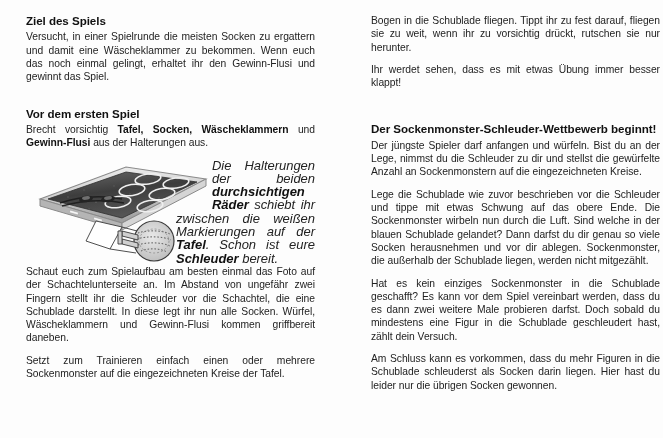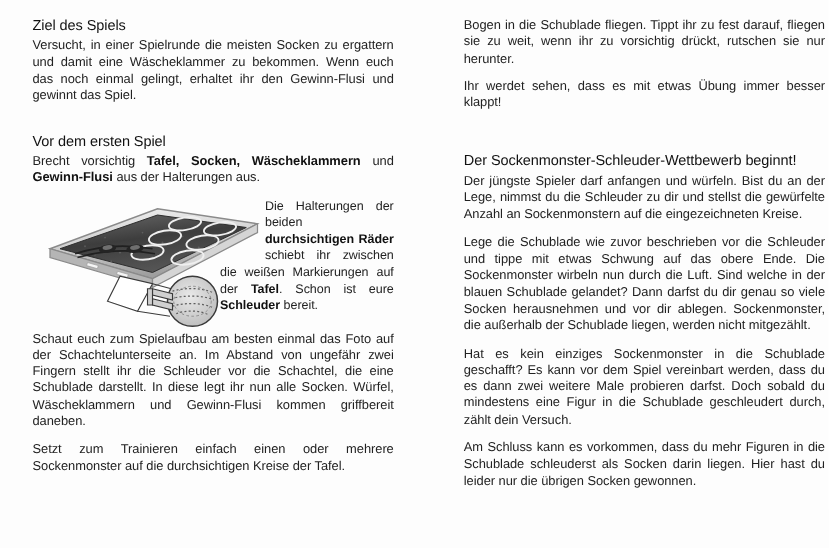"Ziel des Spiels" h2.heading { font-weight: normal -> bold }
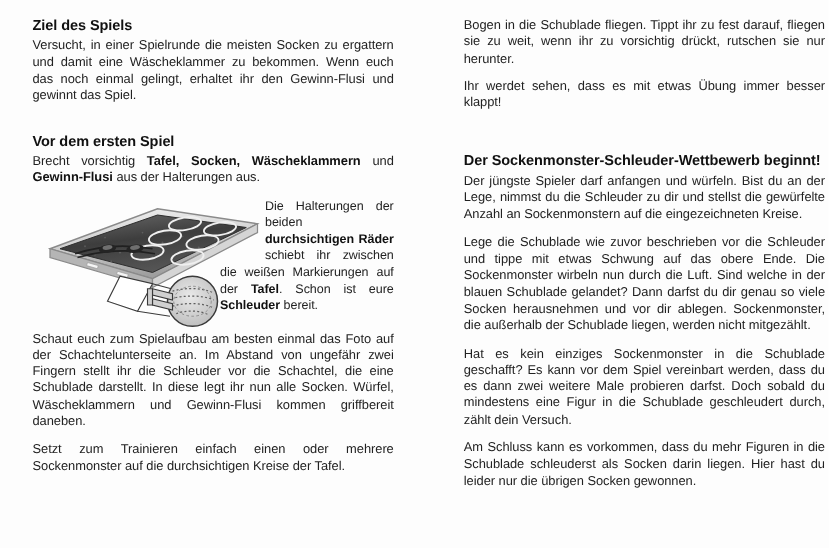"Die Halterungen der beiden" .wrap-text { font-size: 10px -> 13px; font-style: none -> italic }
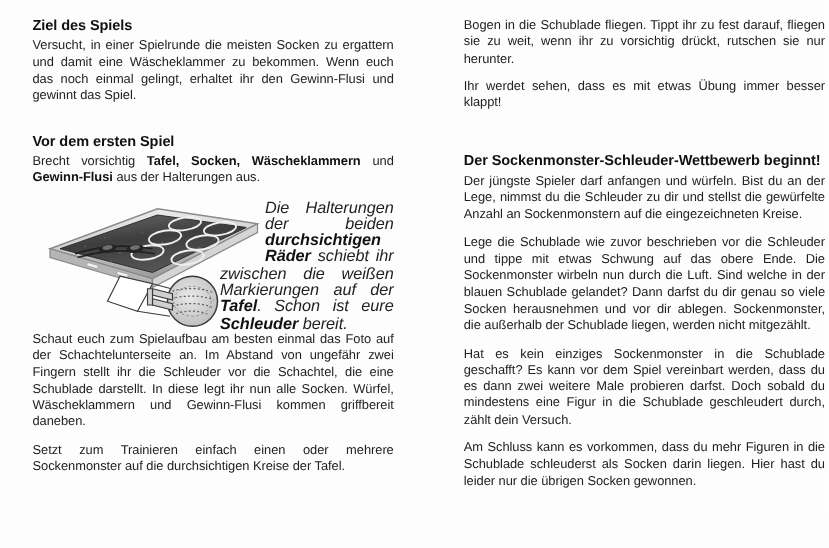"Hat es kein einziges Sockenmonster" p.body { text: durch -> hast }
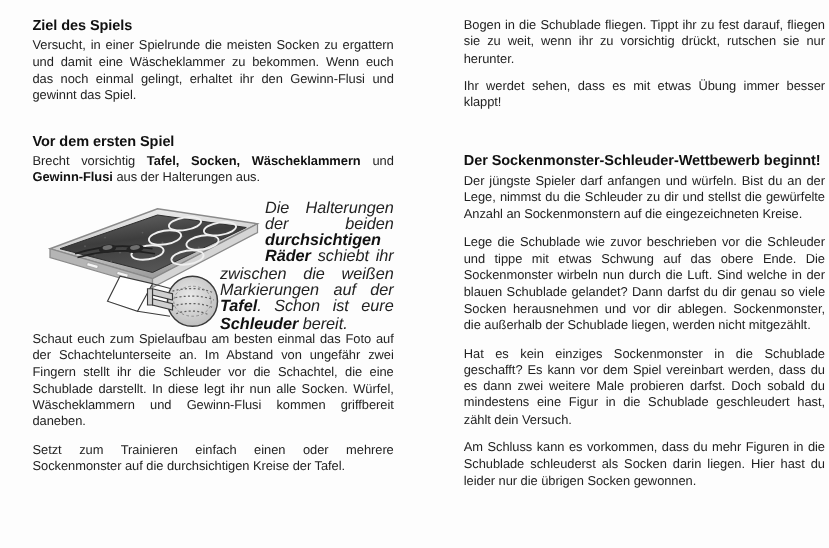"Setzt zum Trainieren einfach einen" p.body { text: durchsichtigen -> eingezeichneten }
